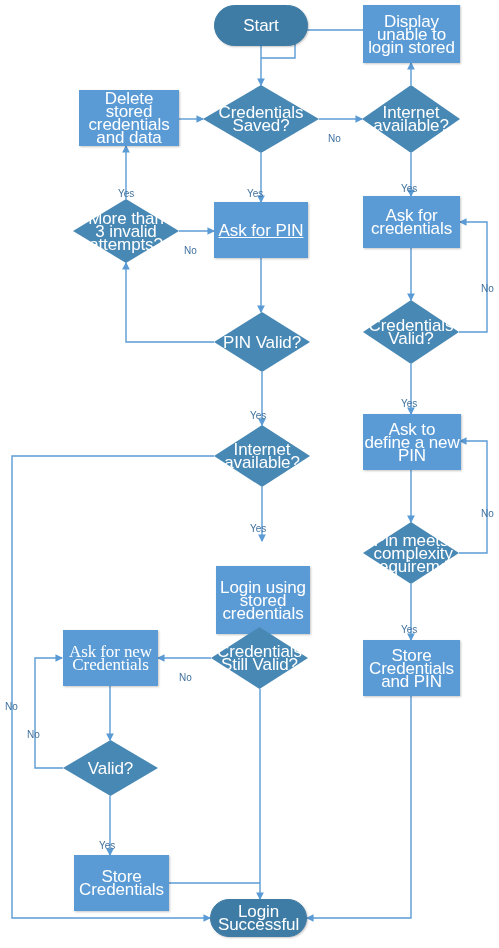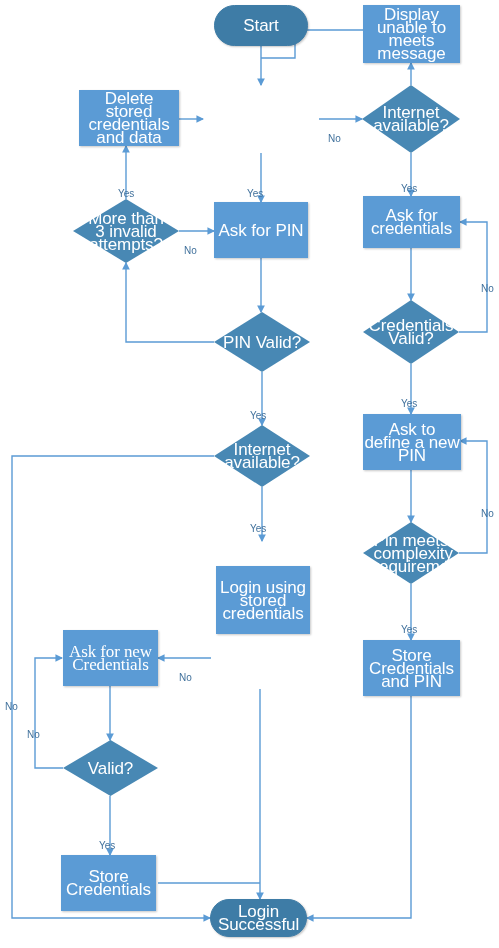"Display unable to meets message" span { text: meets message -> login stored }
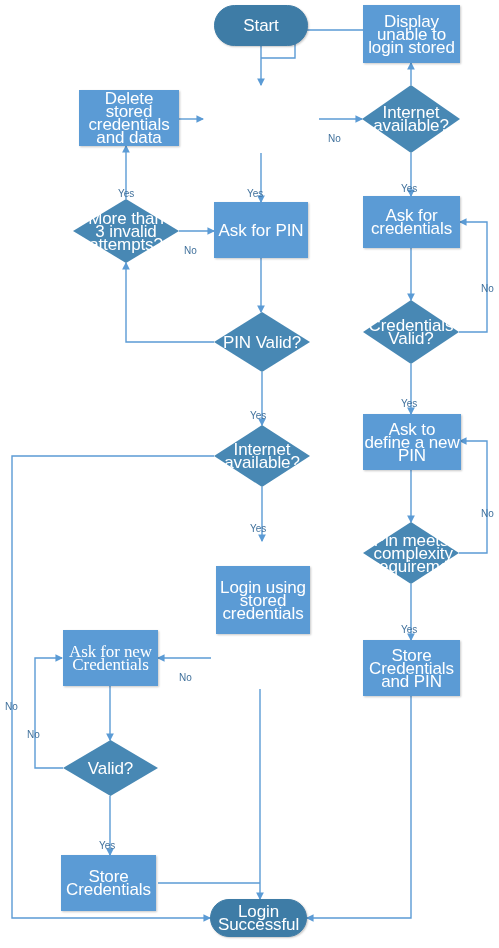"Credentials Saved?" div.node { html: none -> <div> <span></span> <span>Credentials Saved?</span> </div> }
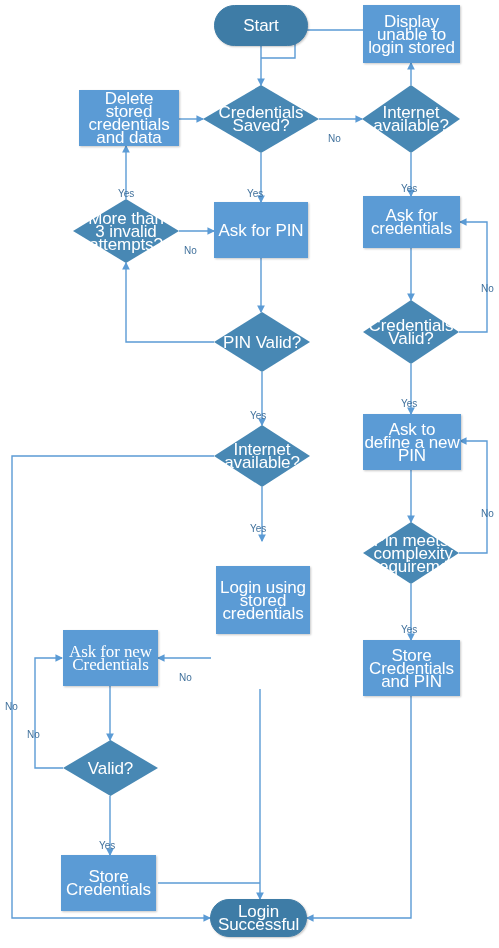"Ask for PIN" div.node { text-decoration: none -> underline }
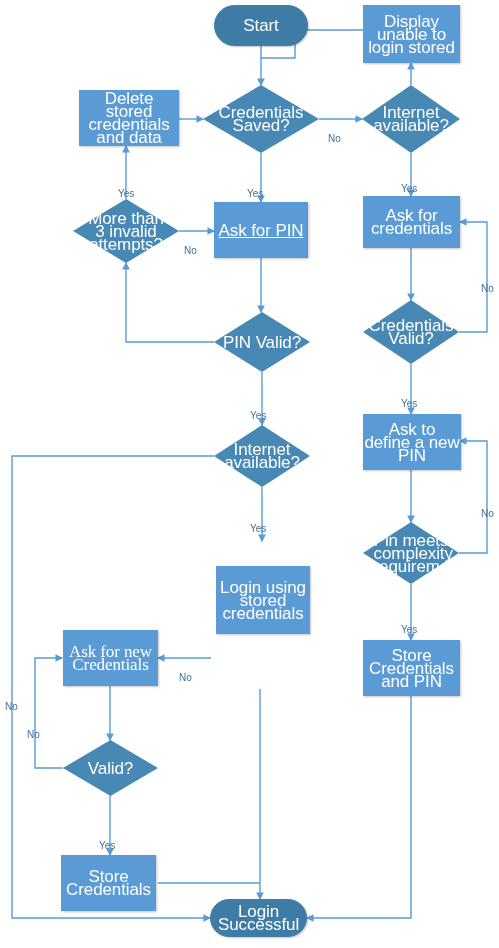"Credentials Still Valid?" div.node { html: none -> <div> <span></span> <span>Credentials Still Valid?</span> </div> }
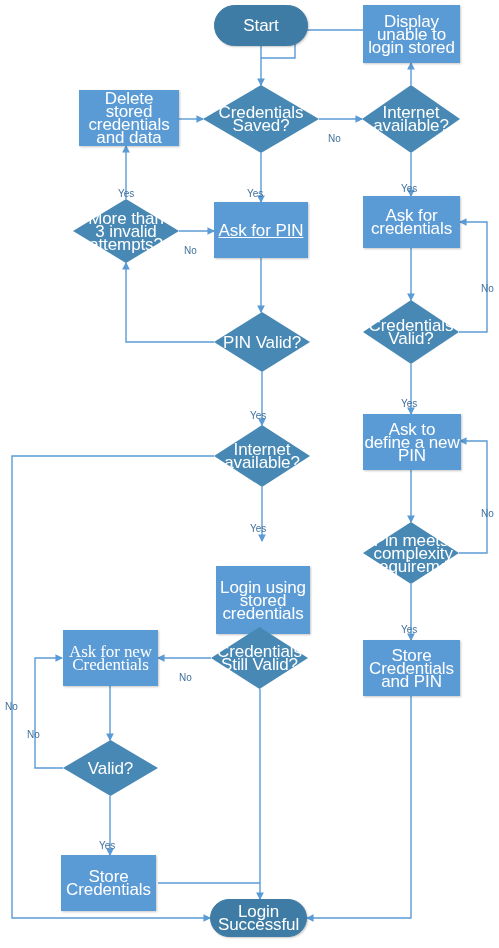"Store Credentials" div.node { left: 61px -> 74px }
